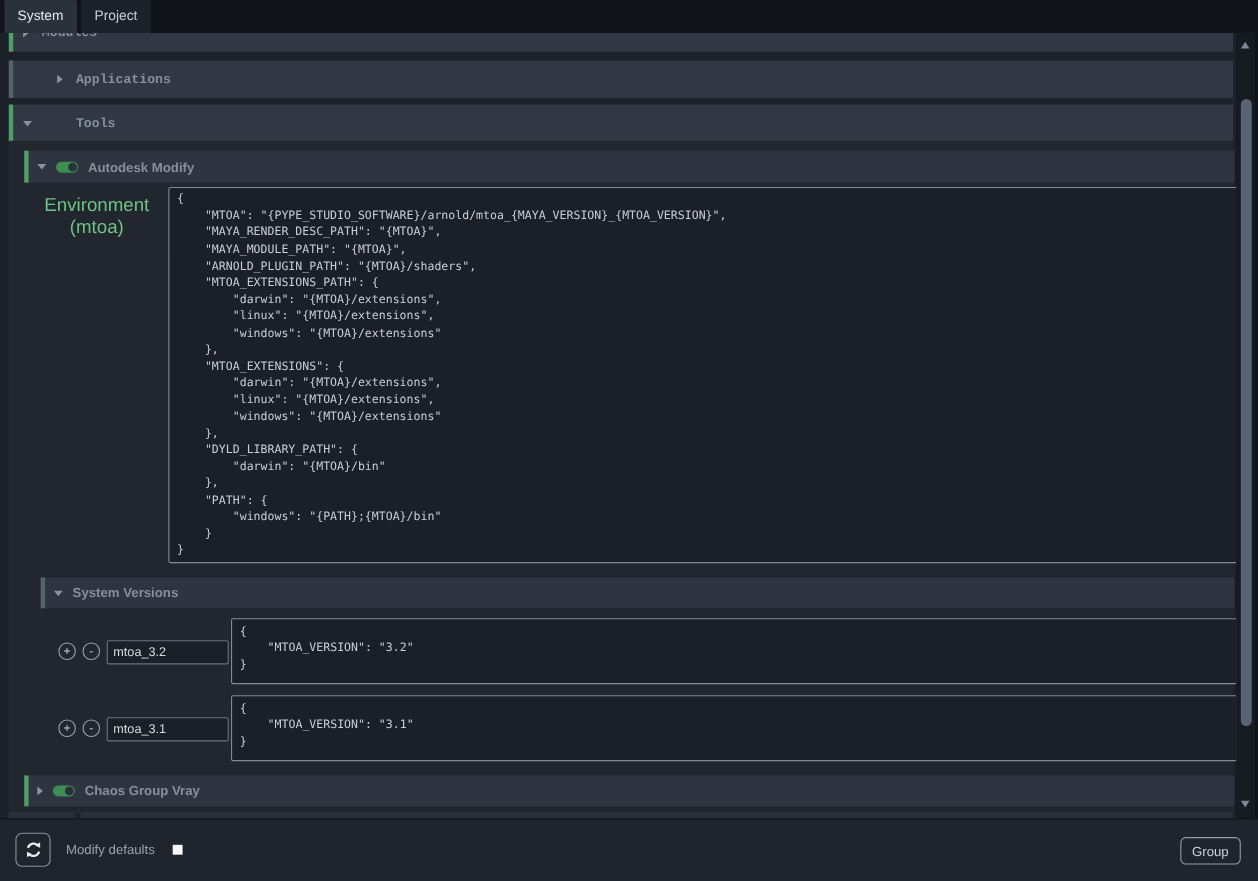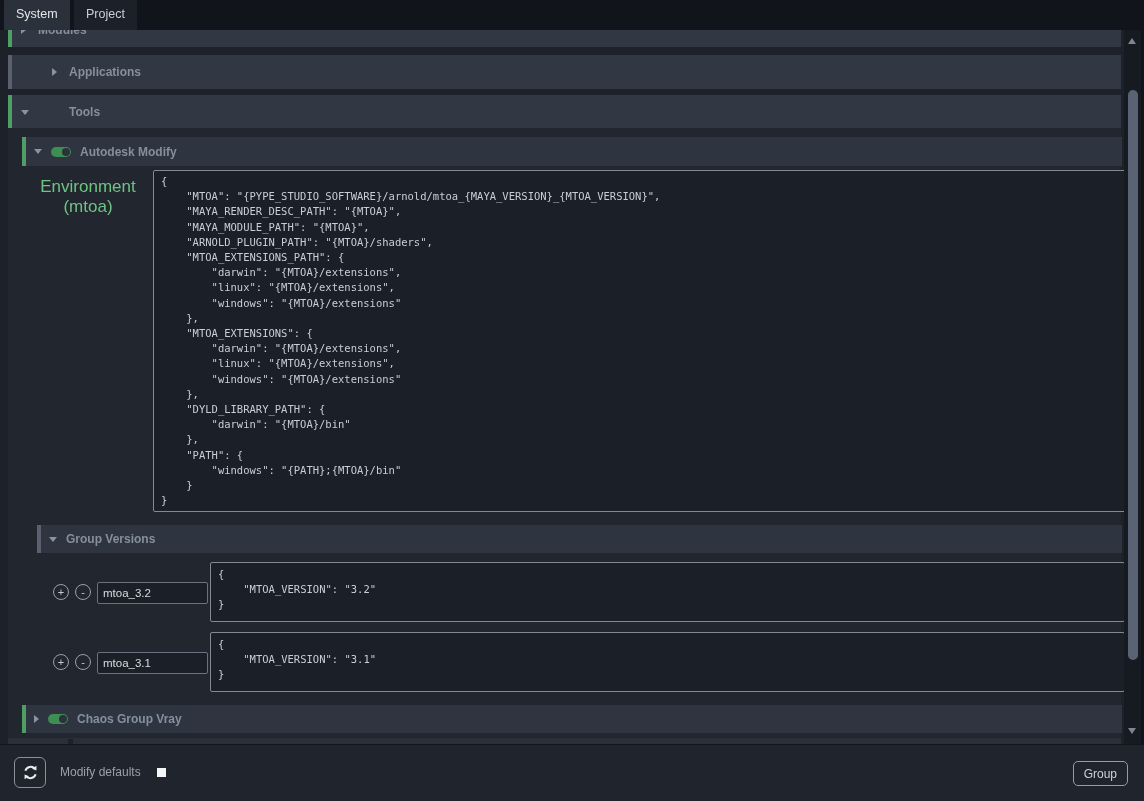"Modules" .top-header { font-family: none -> Liberation Mono, monospace }
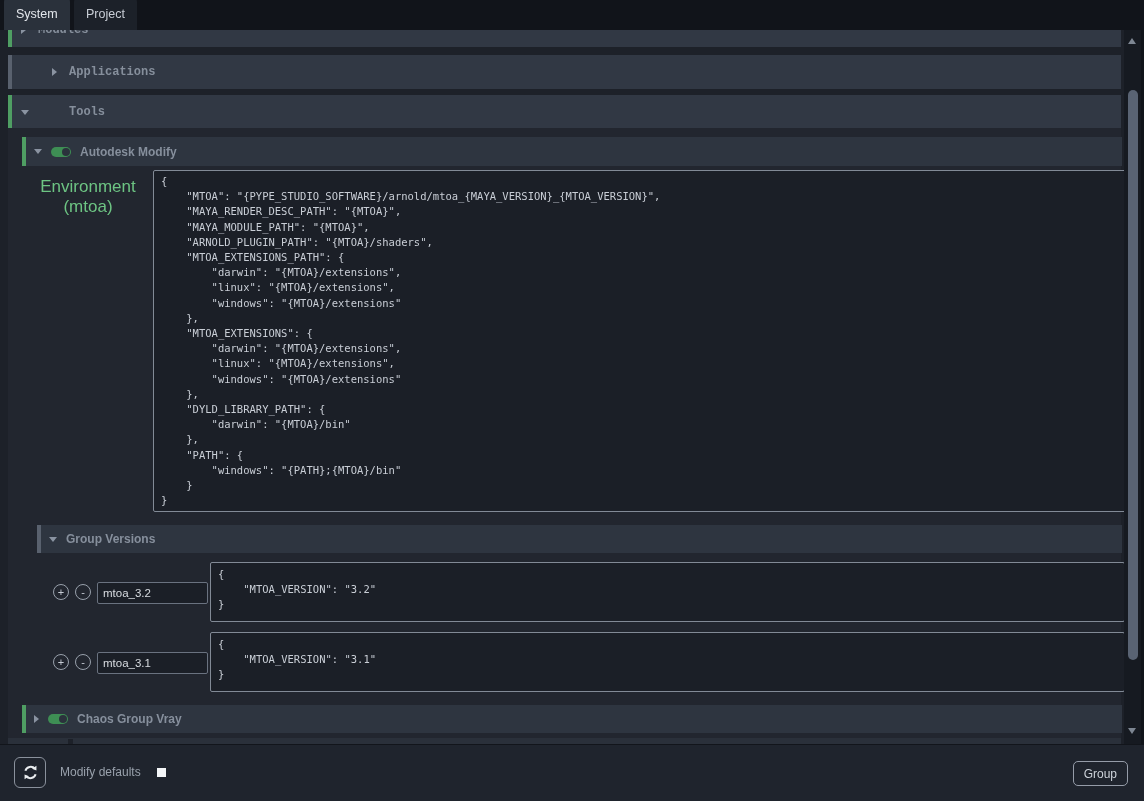"Group Versions" span.sec-label { text: Group -> System }
